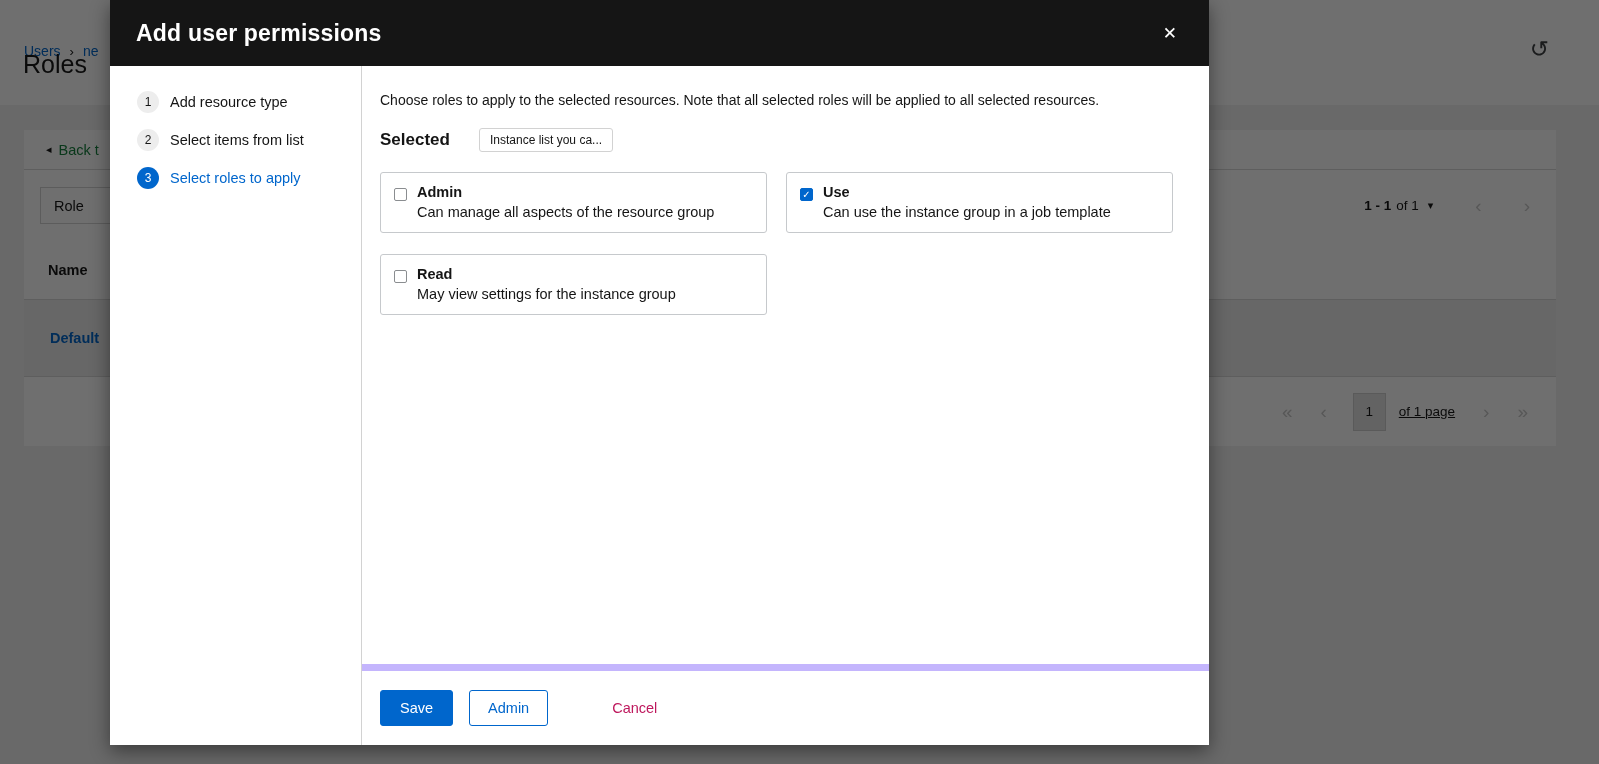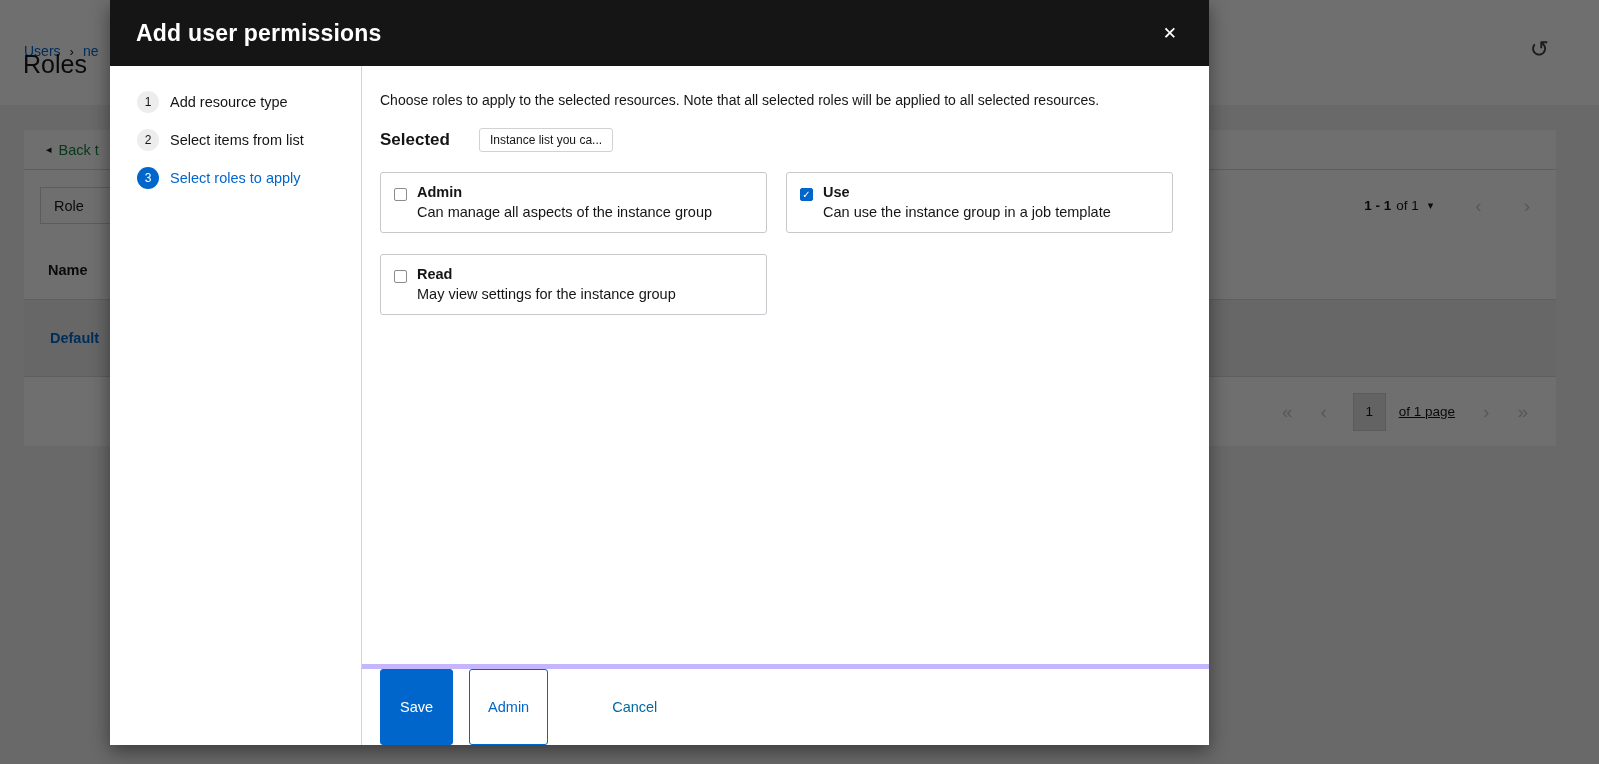"Can manage all aspects of" span.role-desc { text: instance -> resource }
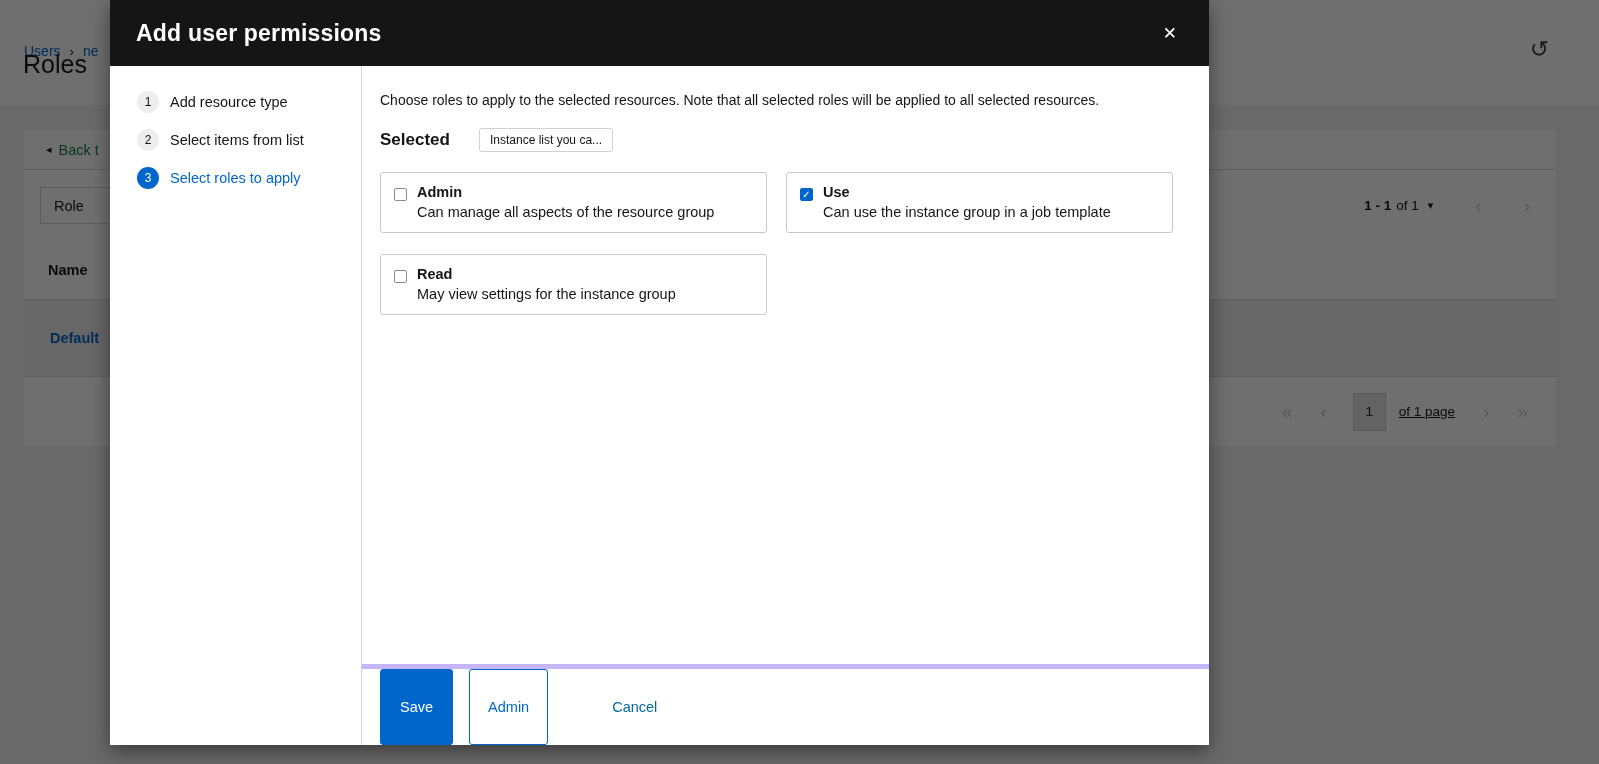"Save" .content-footer { align-items: none -> center; border-top: 5px solid #c4b5fd -> 7px solid #c4b5fd }
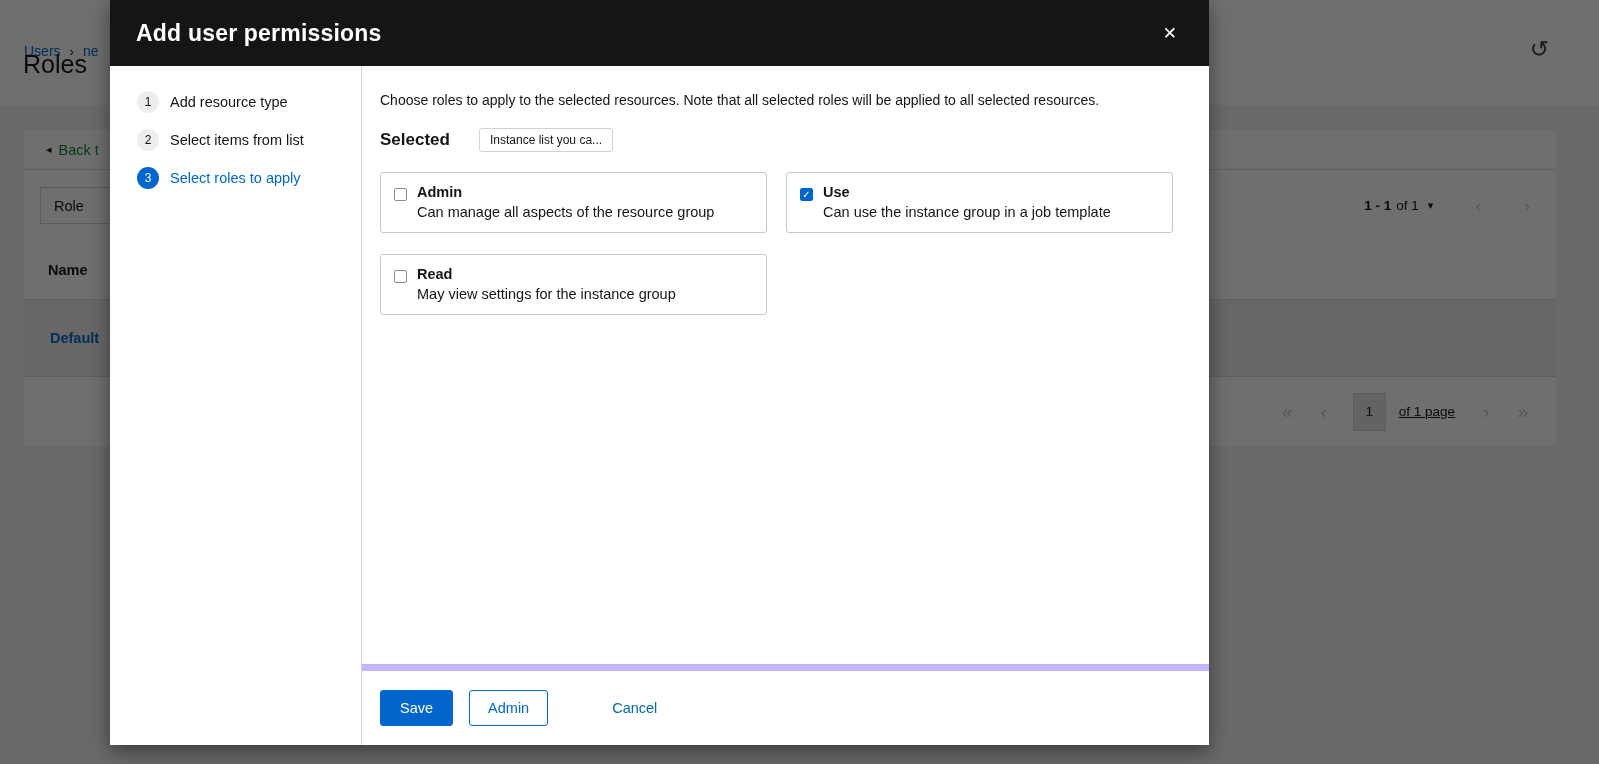"Cancel" .btn-link { color: #0369a1 -> #be185d }
